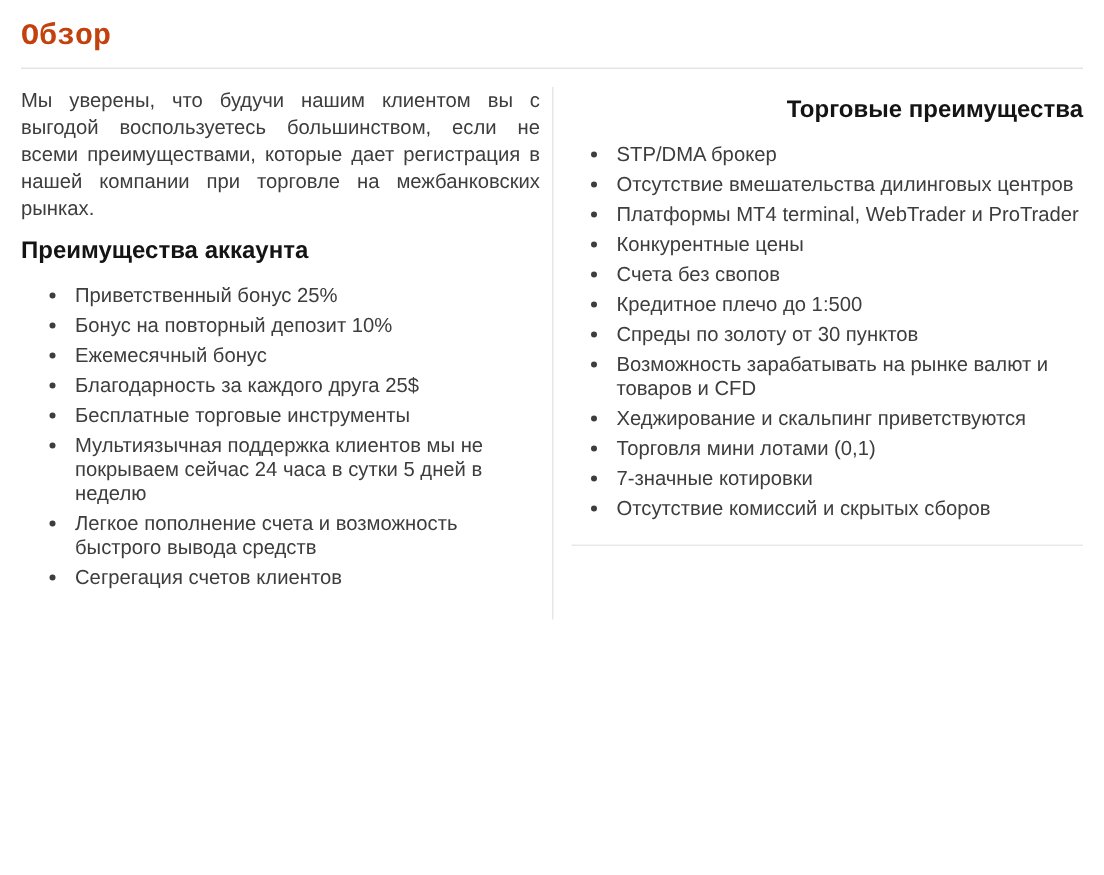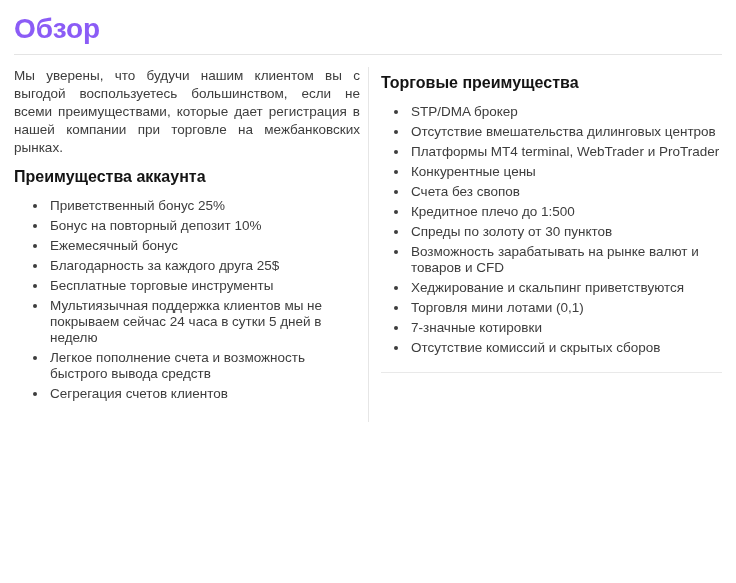"Обзор" .page-title { color: #8b5cf6 -> #c2410c; font-family: none -> Liberation Mono, monospace; font-size: 28px -> 20px }
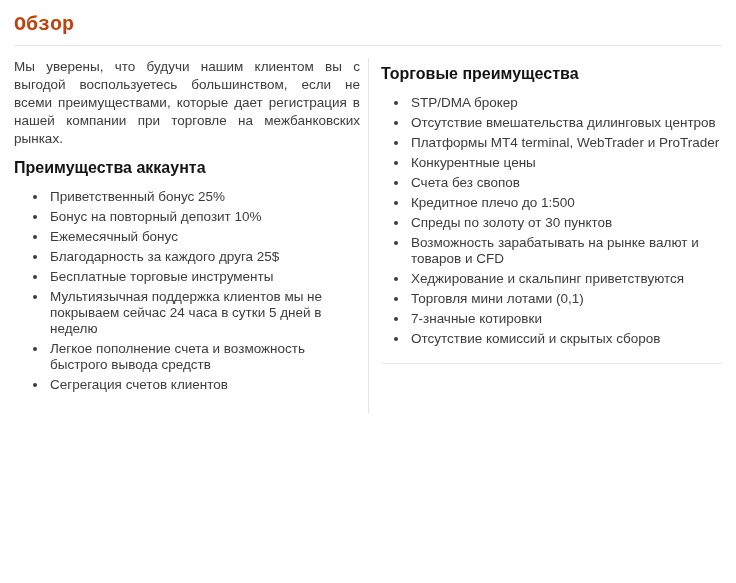"Торговые преимущества" .col-right .section-heading { text-align: none -> right }
